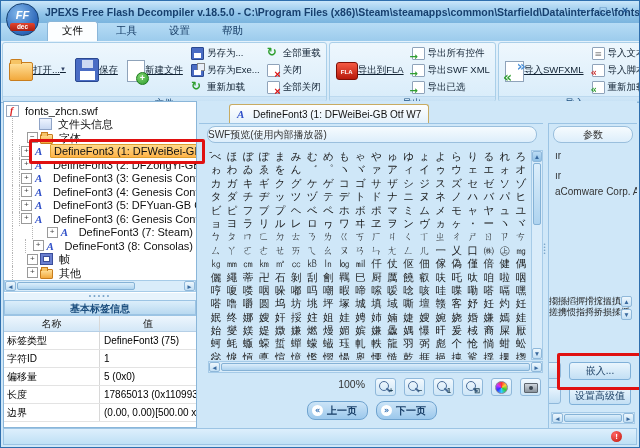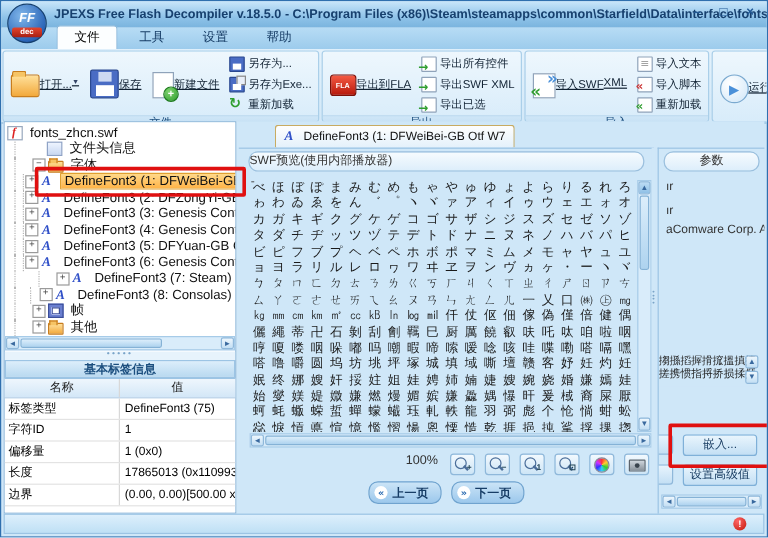"全部重载" div.smallcol { html: none -> <div> <div> <span></span> <span>全部重载</span> </div> <div> <span></span> <span>关闭</span> </div> <div> <span></span> <span>全部关闭</span> </div> </div> }
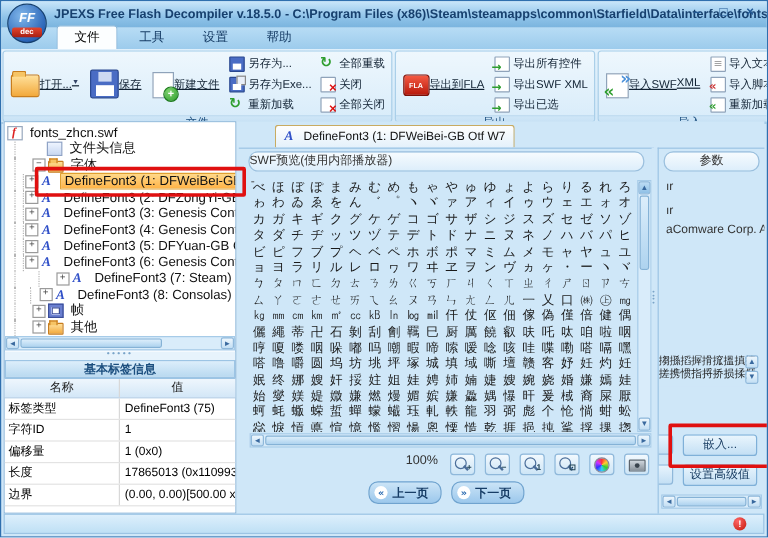"1 (0x0)" div.pc2 { text: 1 -> 5 }
